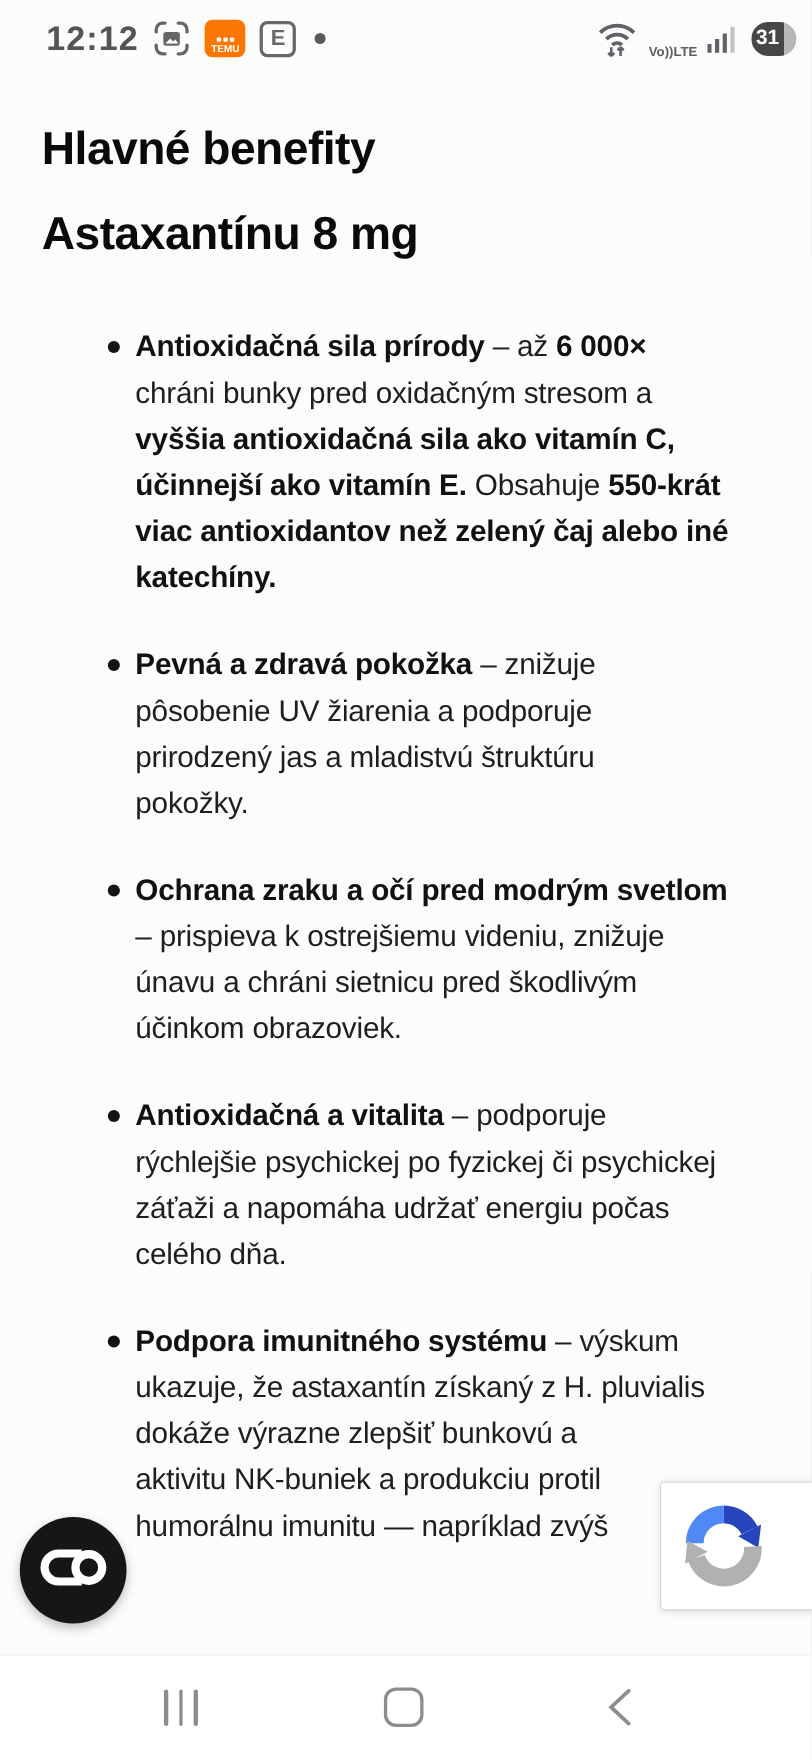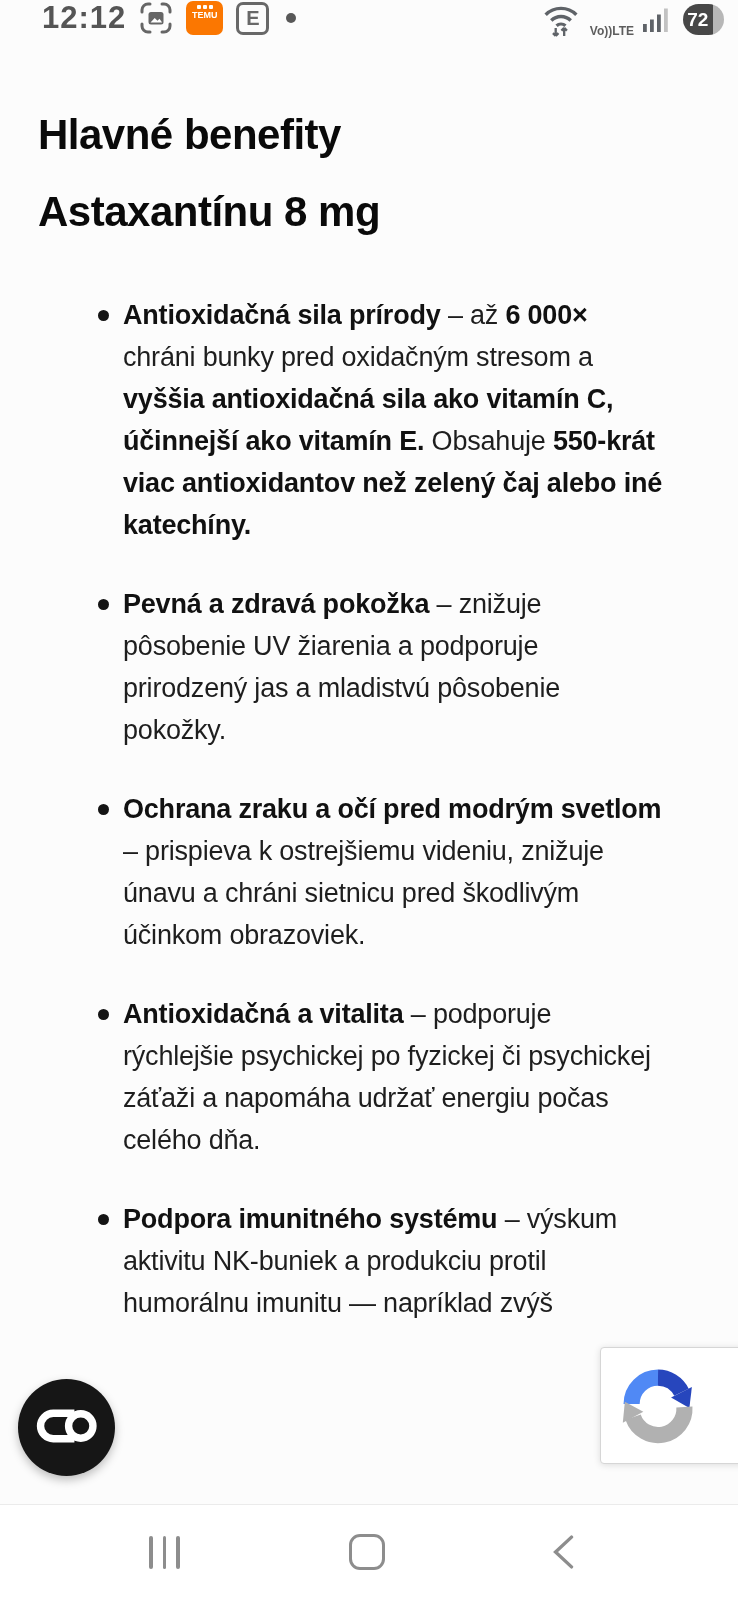"12:12" .statusbar { align-items: flex-start -> center }
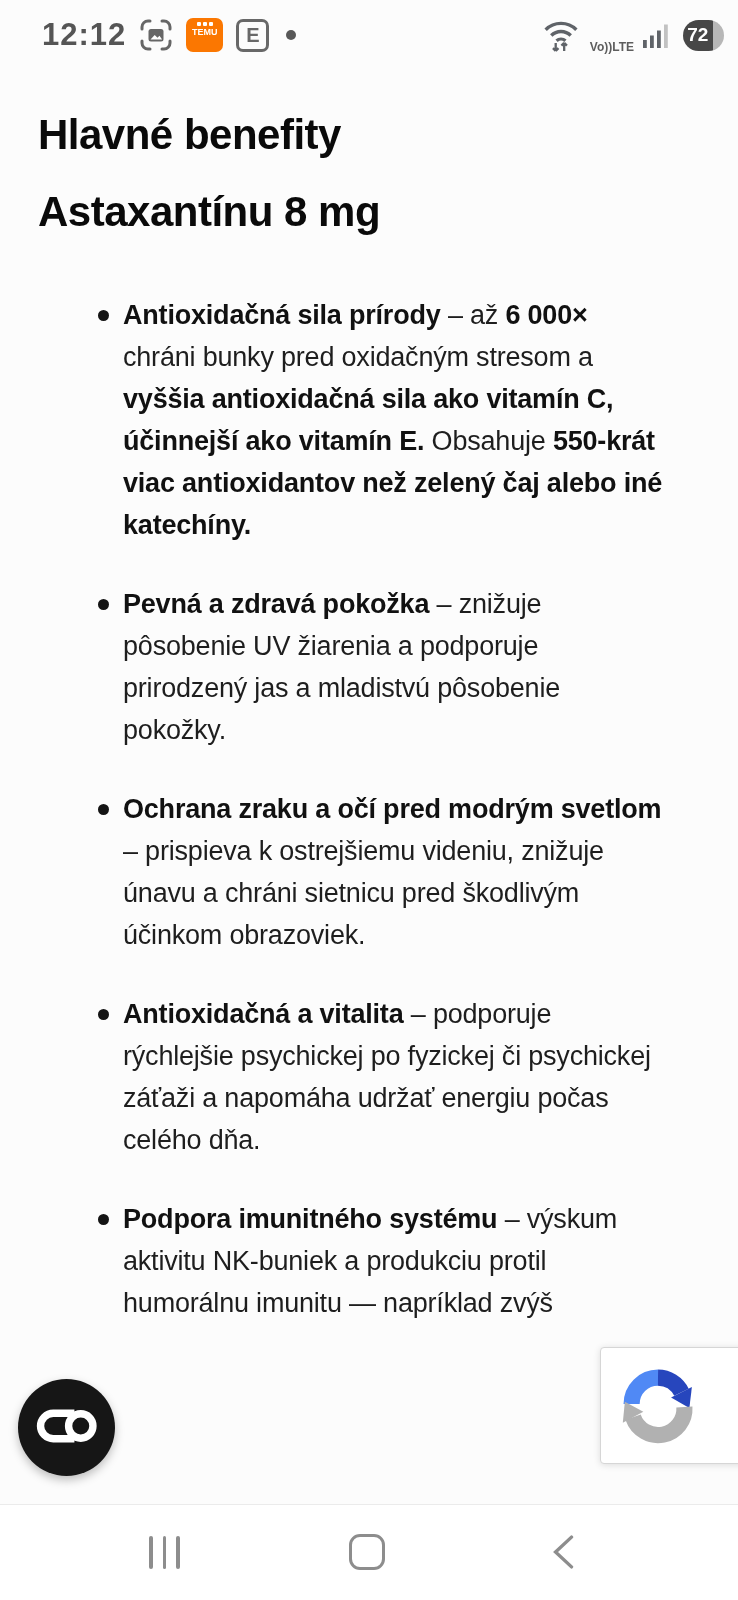"TEMU" .temu { padding-bottom: 15px -> 3px }
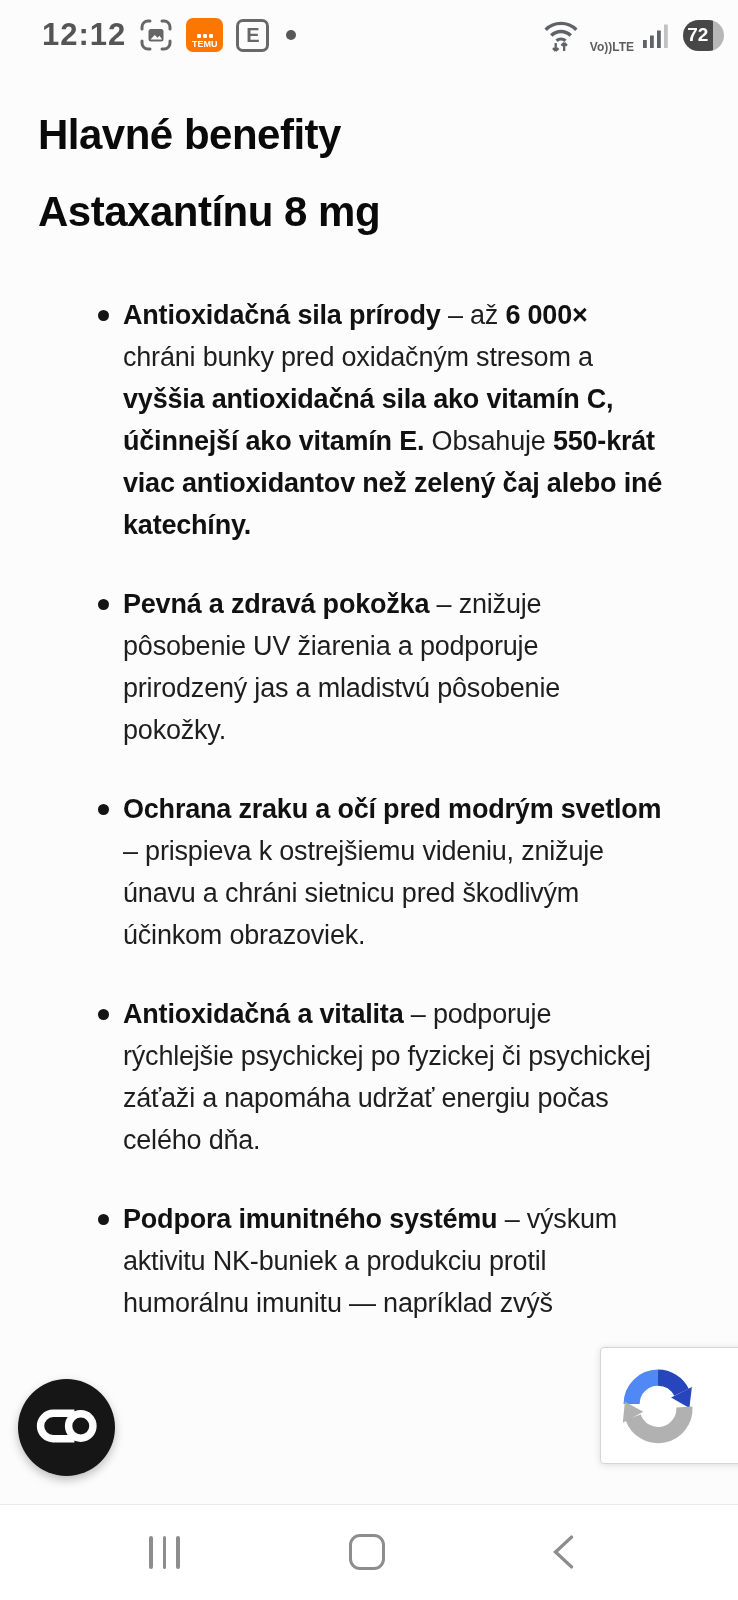"72" span.fill { text: 72 -> 31 }
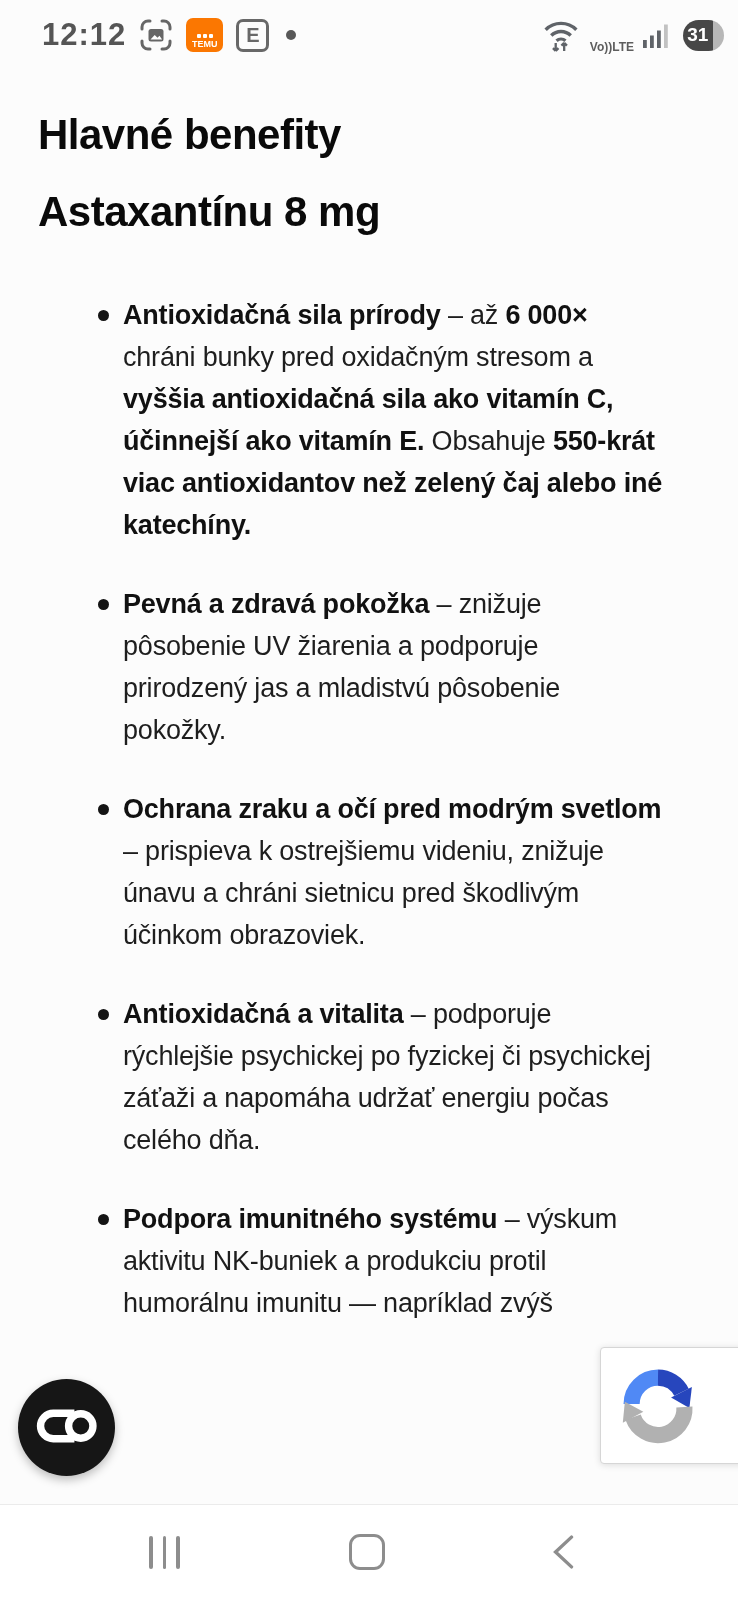"prirodzený jas a mladistvú pôsobenie" span { text: pôsobenie -> štruktúru }
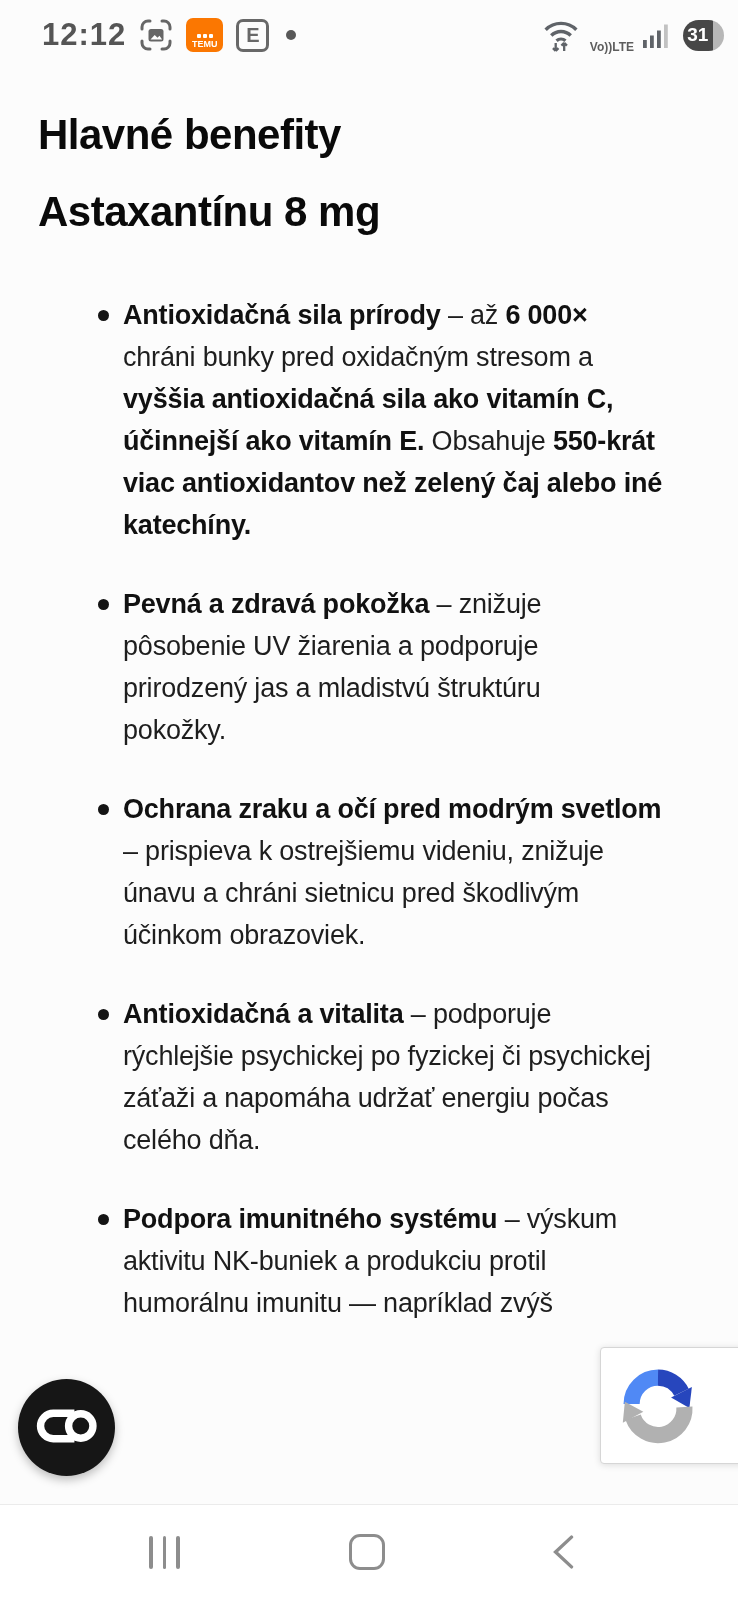"ukazuje, že astaxantín získaný z" span.ln { html: none -> <span><span>ukazuje, že astaxantín získaný z H. pluvialis</span></span> }
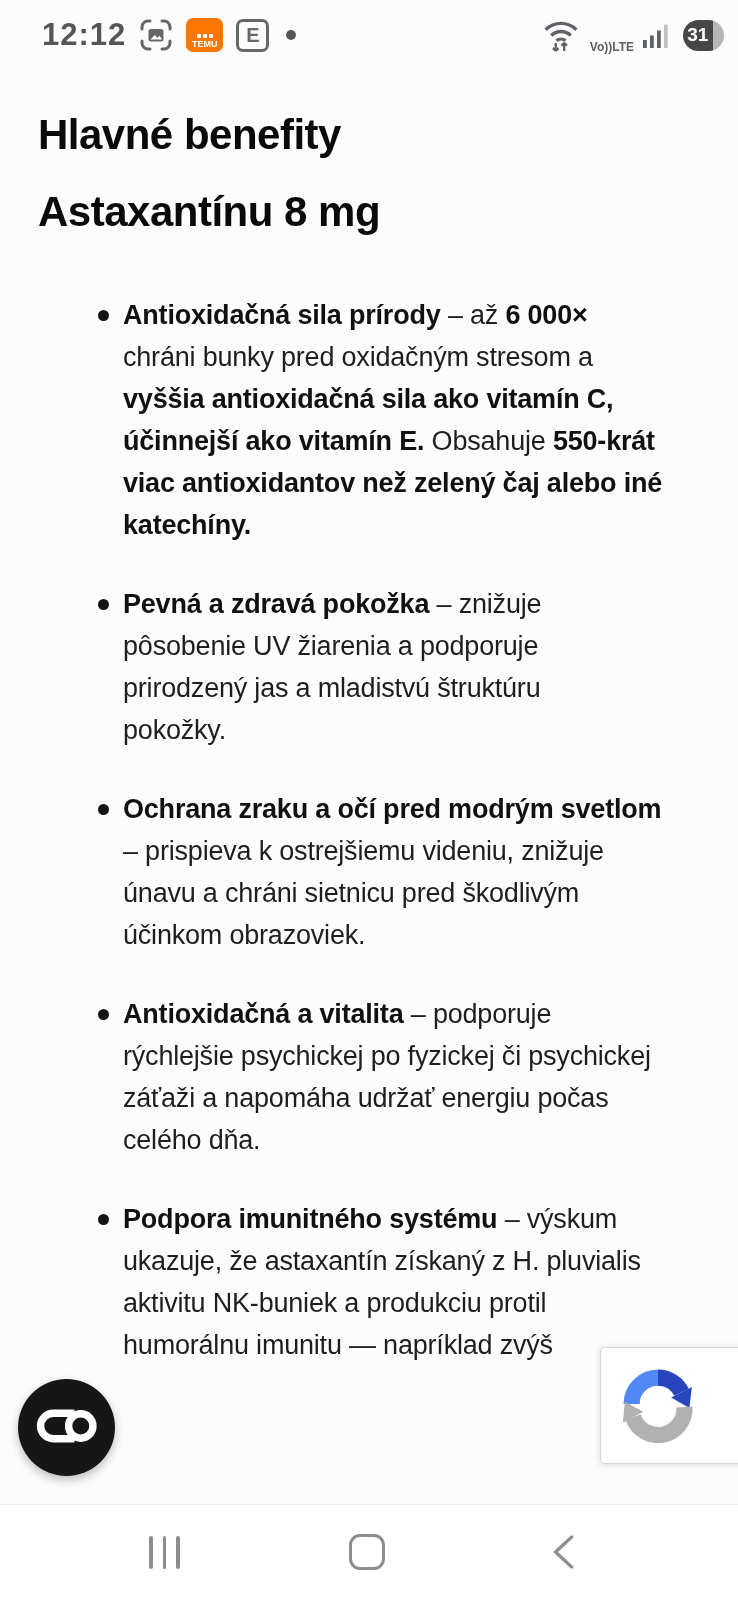"dokáže výrazne zlepšiť bunkovú a" span.ln { html: none -> <span><span>dokáže výrazne zlepšiť bunkovú a</span></span> }
